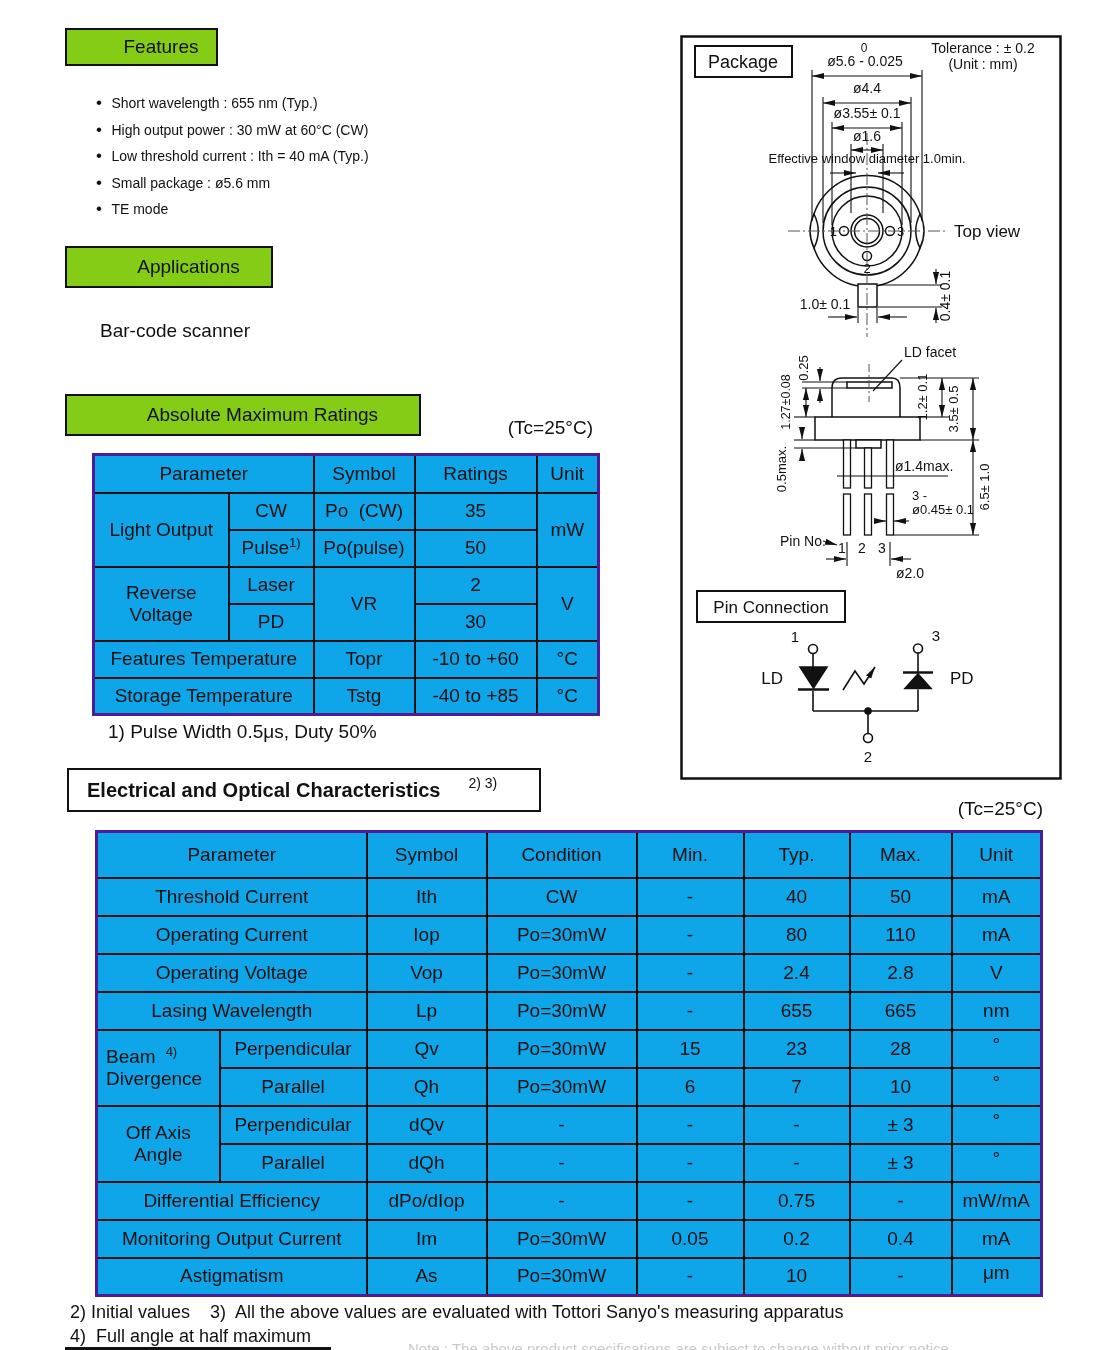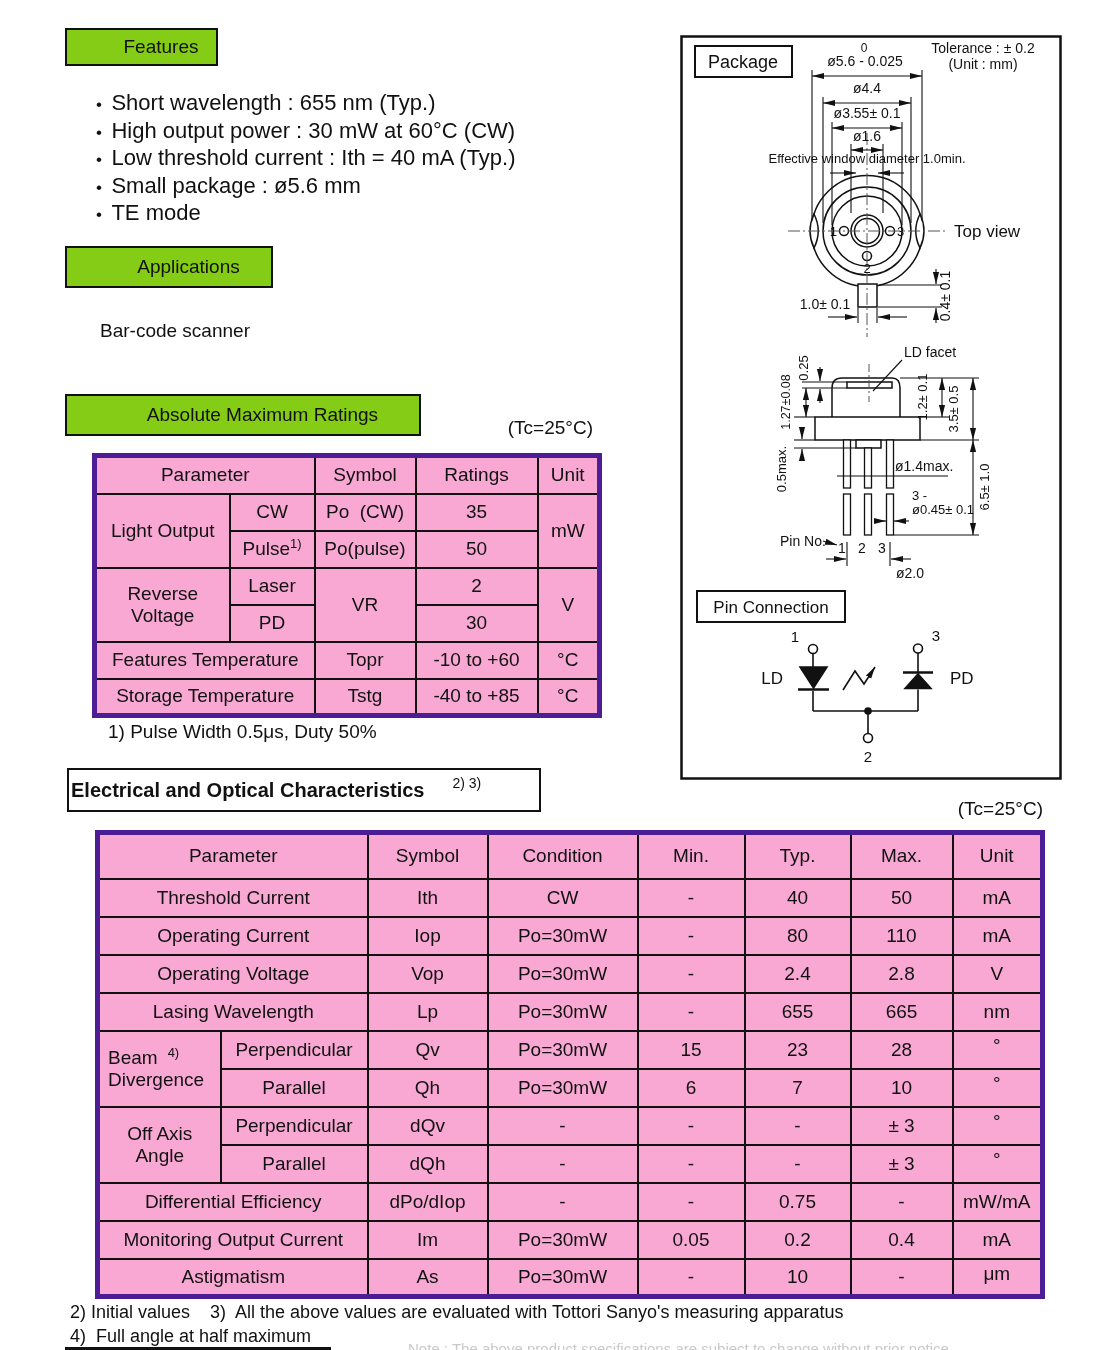"Short wavelength : 655 nm" ul.features { font-size: 22px -> 14px }
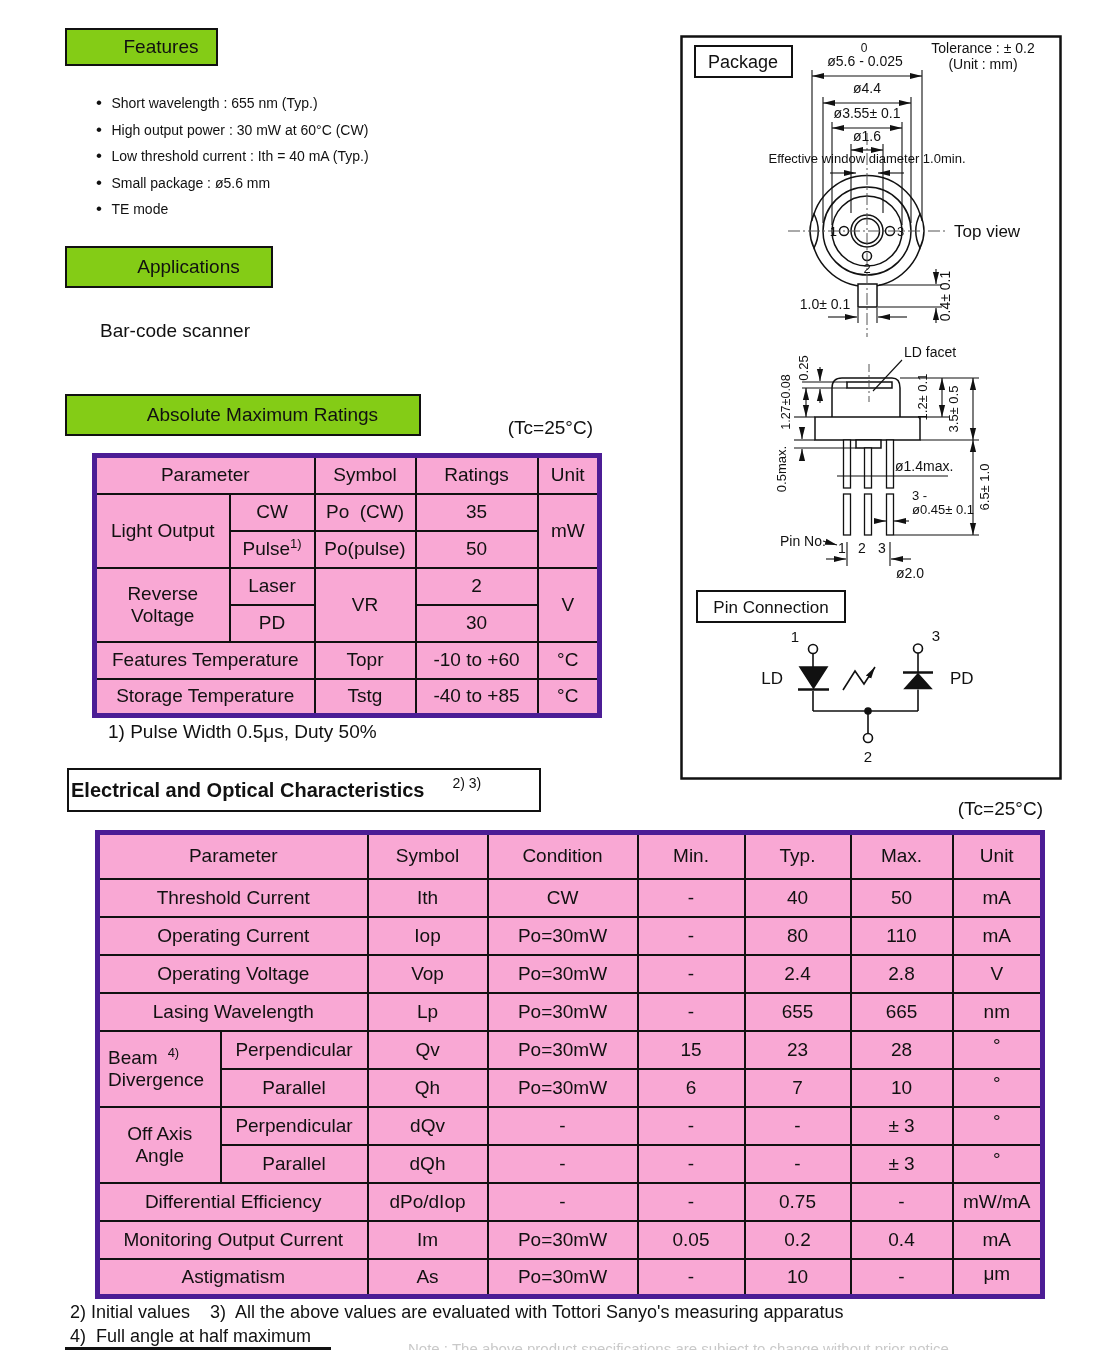"Parameter" table.dt { background: #f9a8d4 -> #0ea5e9; border: 5px solid #4c1d95 -> 3px solid #4c1d95 }
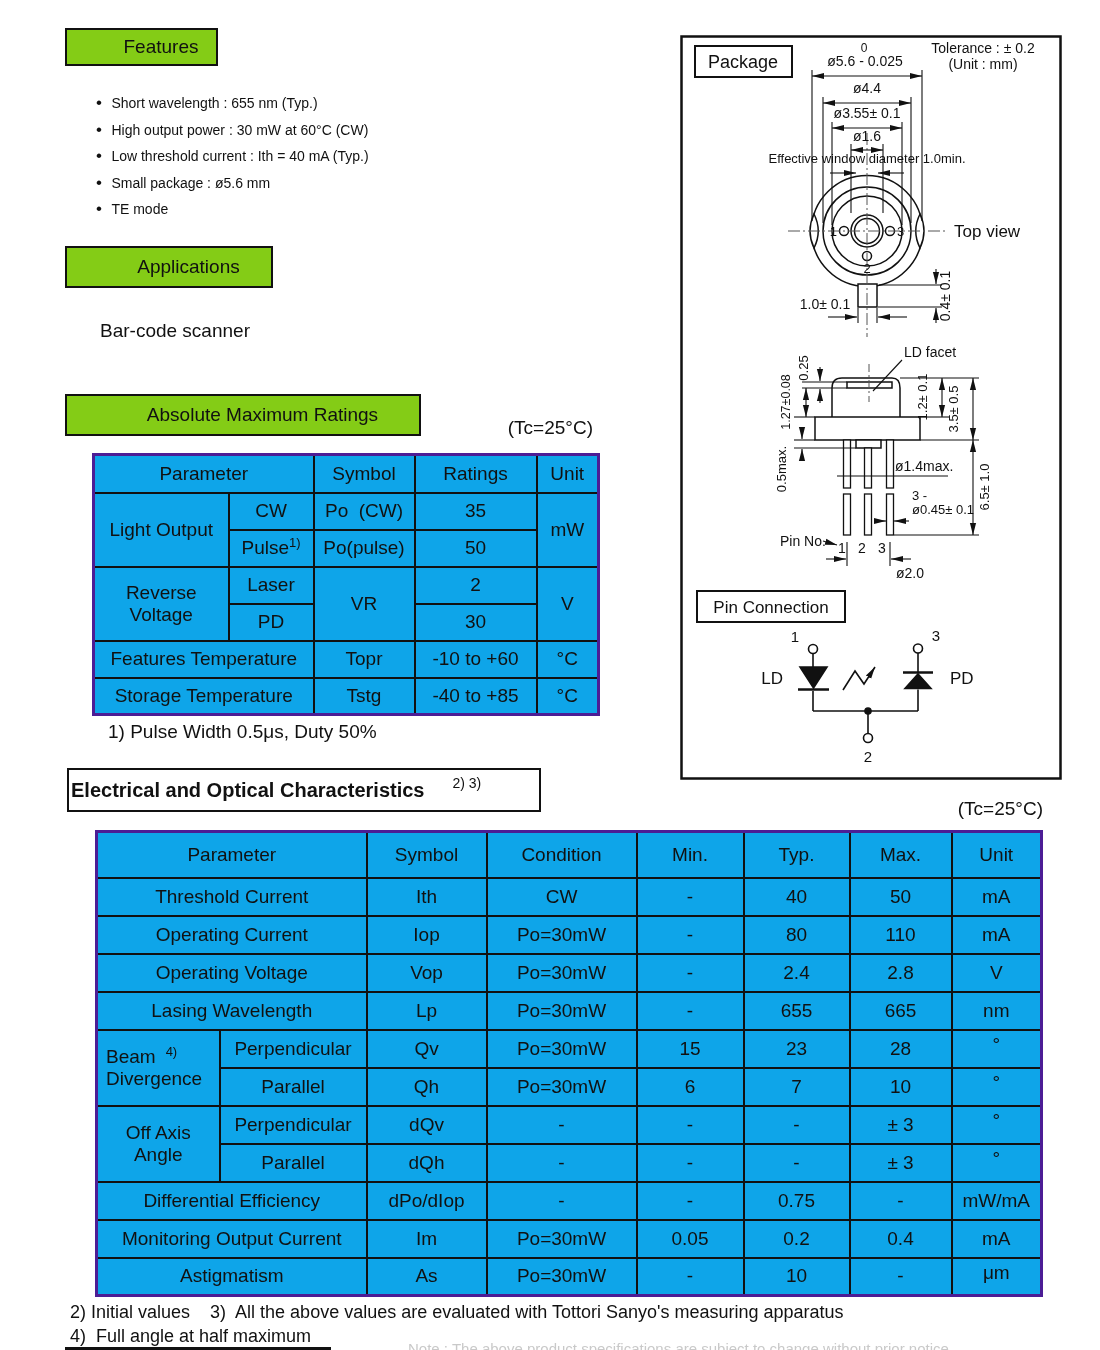"Electrical and Optical Characteristics" .eoc-title { padding-left: 2px -> 18px }
